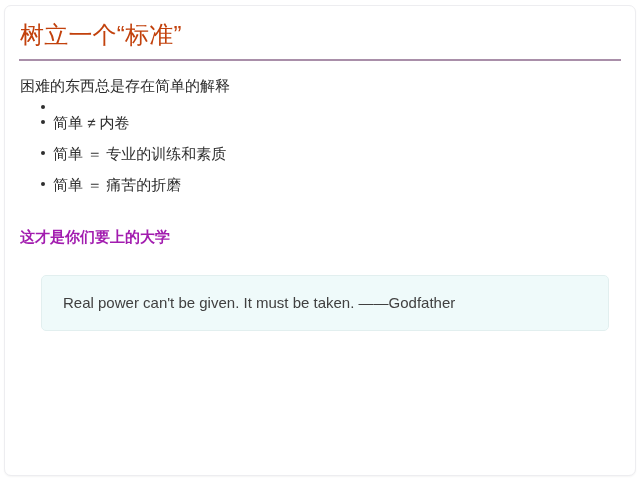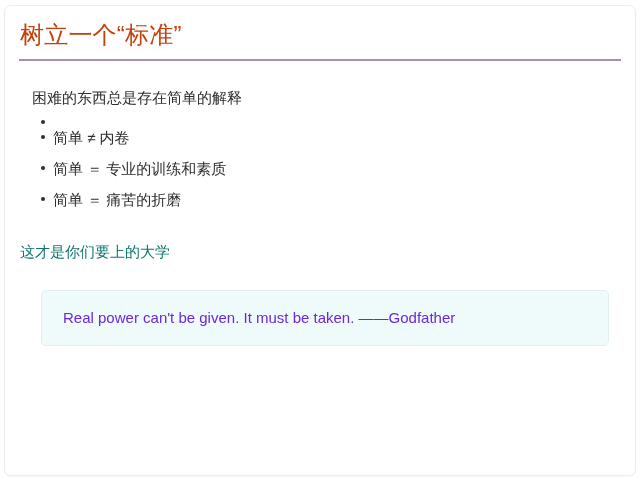"困难的东西总是存在简单的解释" .lead-paragraph { margin: 12px -> 0 }
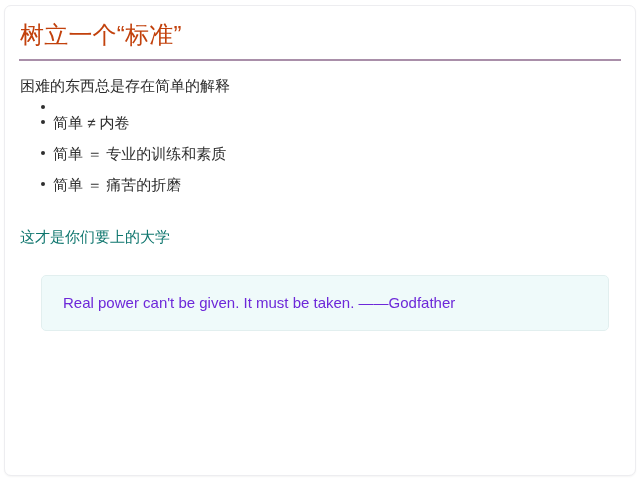"这才是你们要上的大学" .emphasis-line { color: #0f766e -> #a21caf; font-weight: normal -> bold }
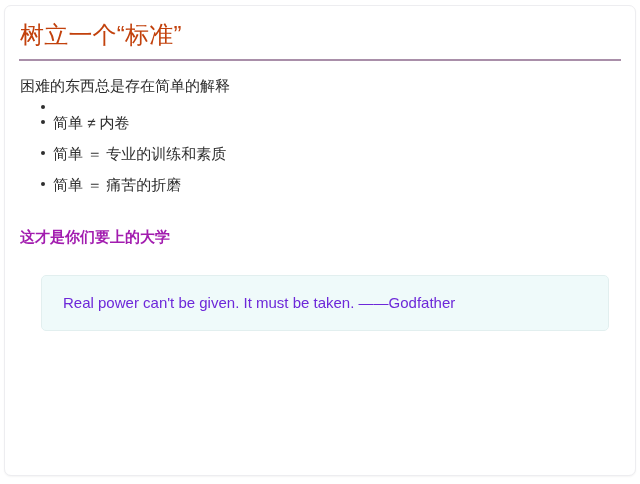"Real power can't be given." .quote-text { color: #6d28d9 -> #404040 }
